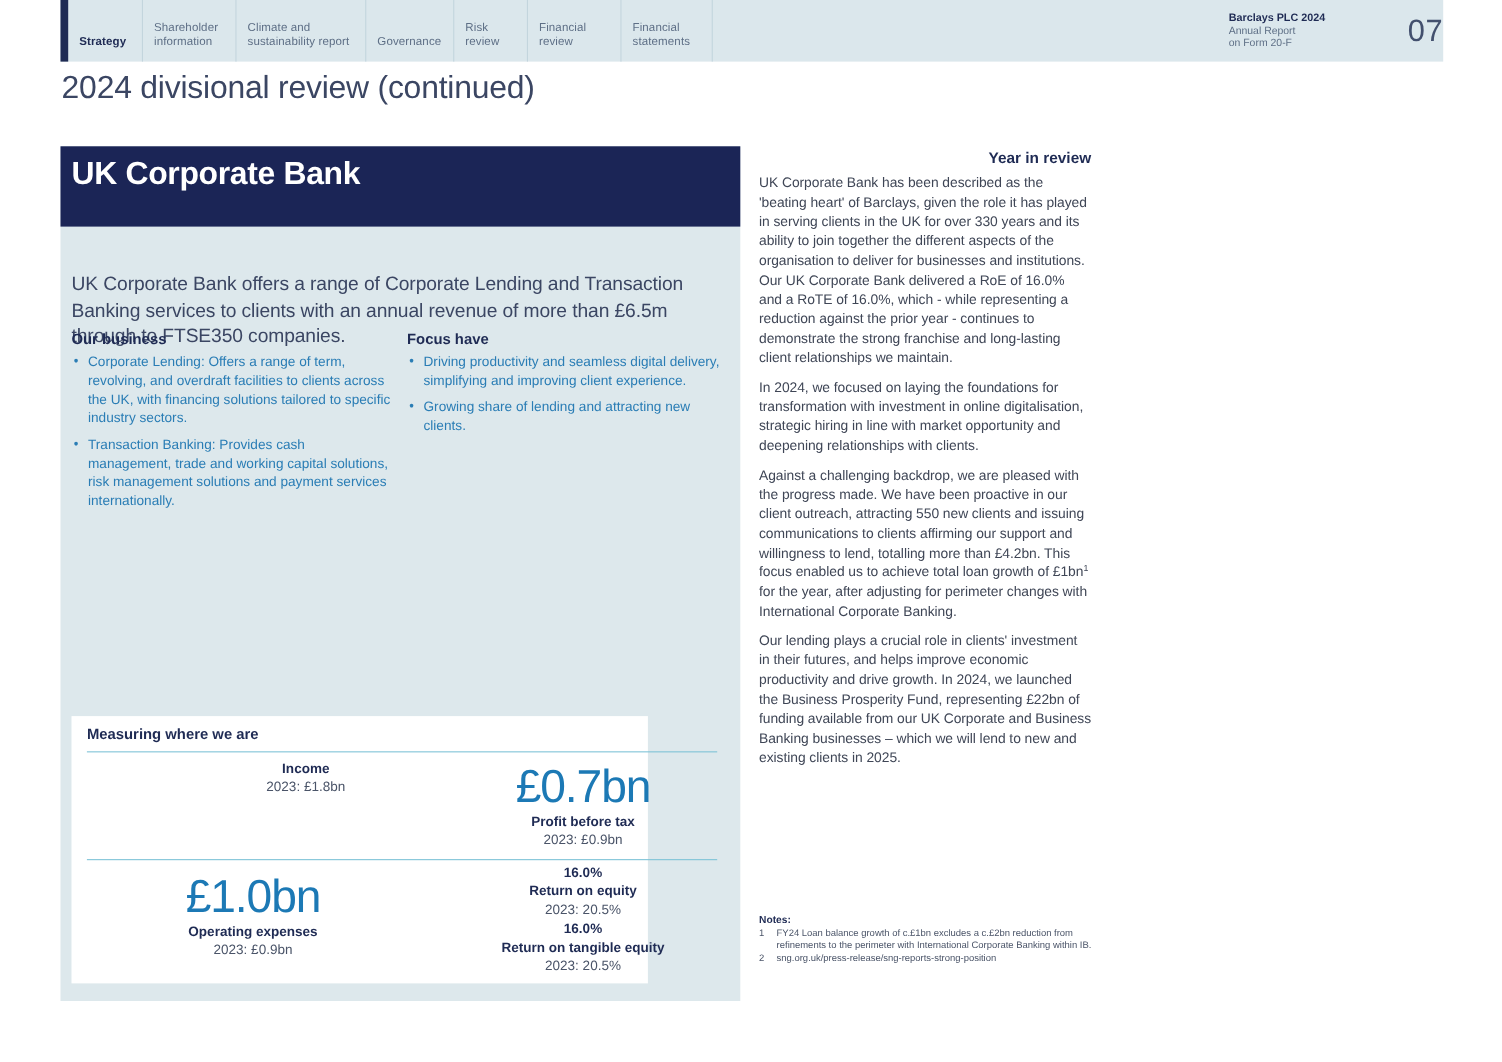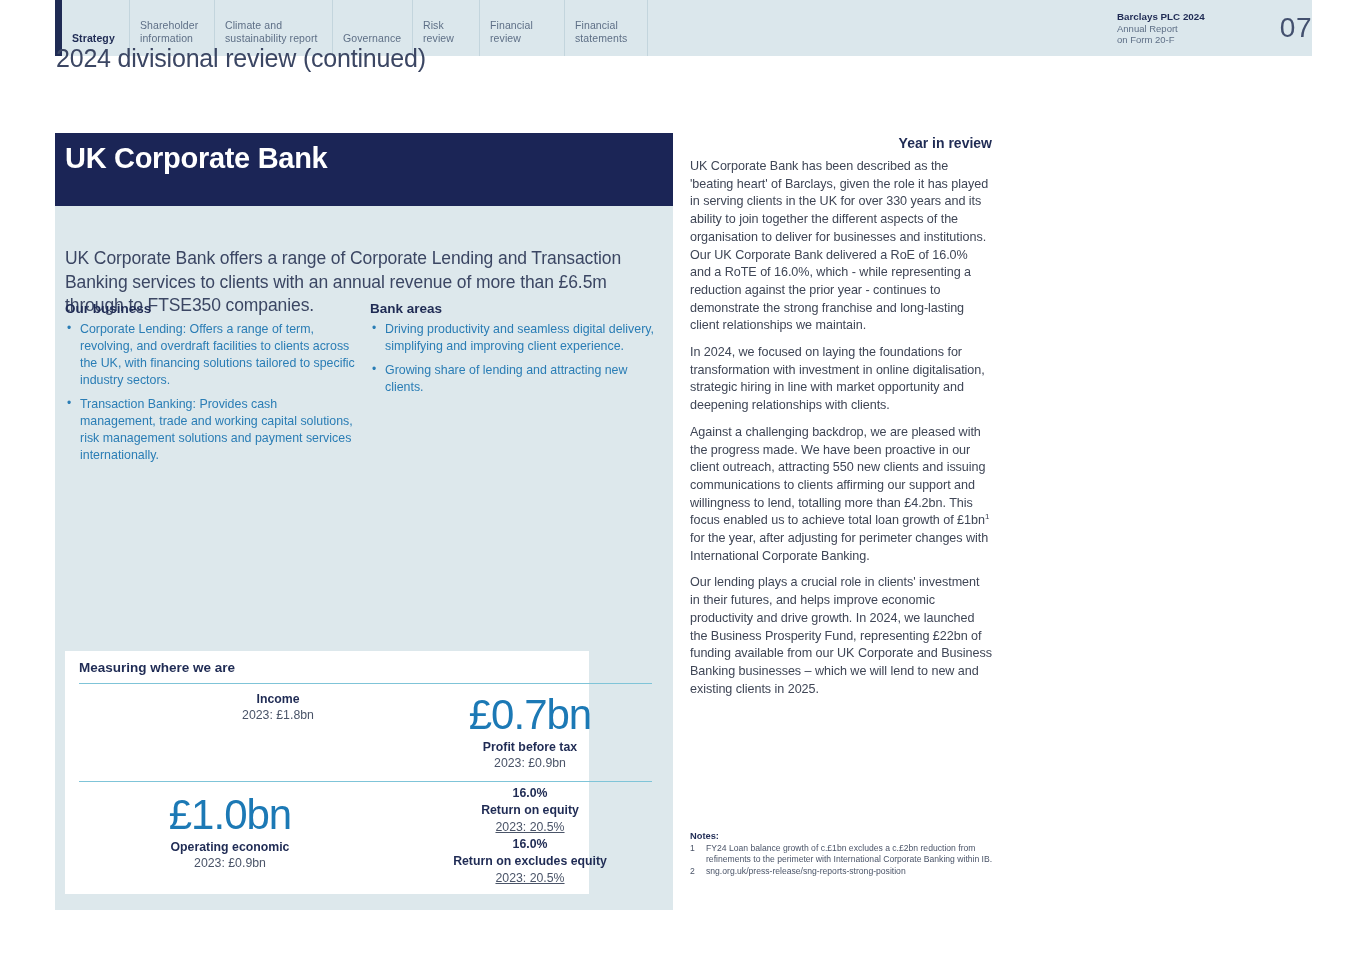"2024 divisional review (continued)" #page-title { font-size: 25px -> 29px; top: 44px -> 64px }
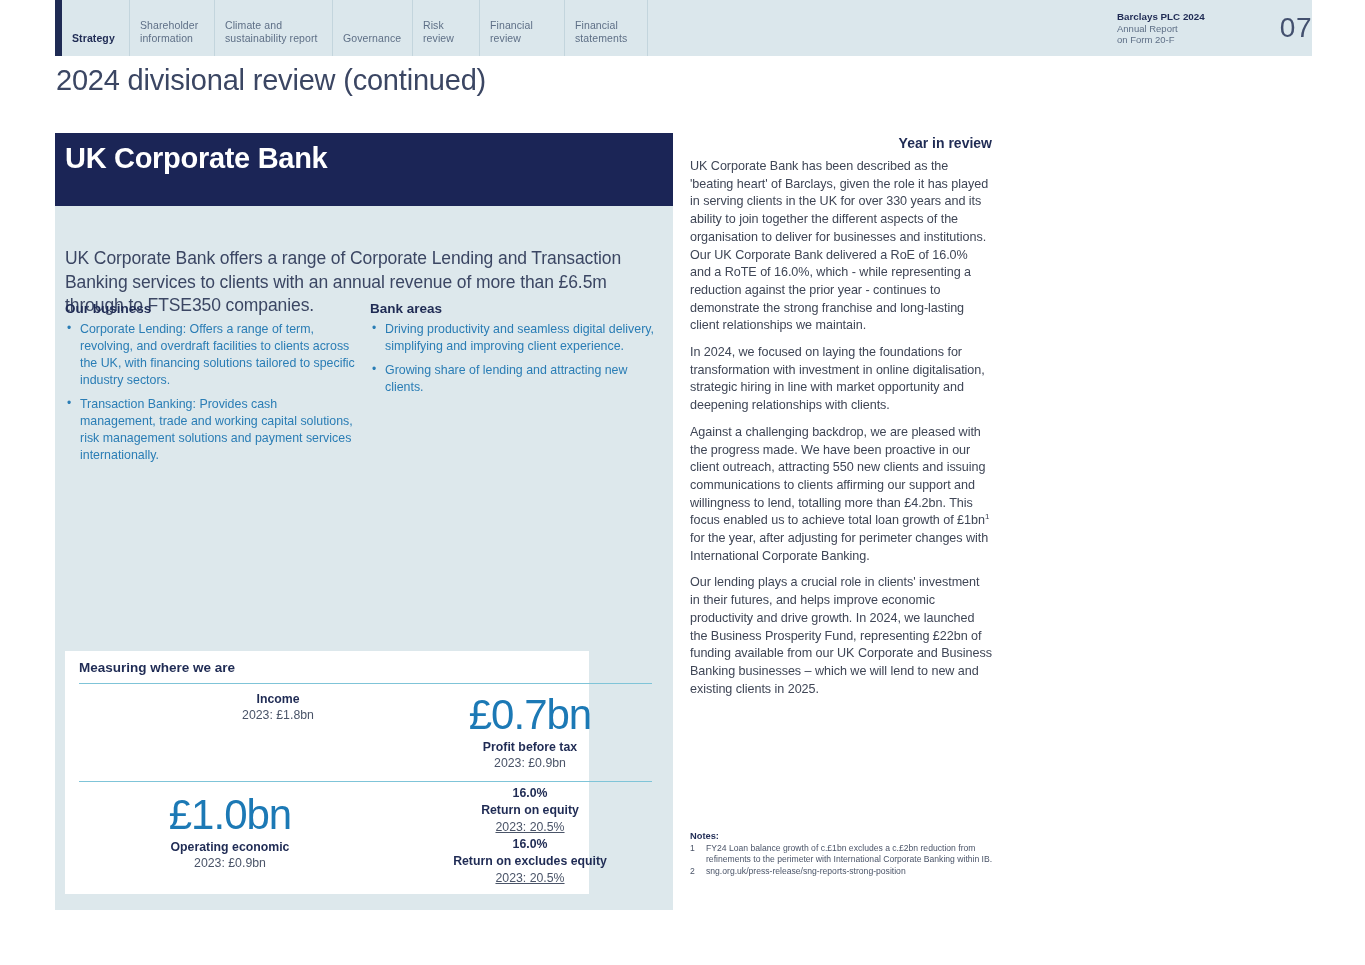"Bank areas" div.col-heading { text: Bank areas -> Focus have }
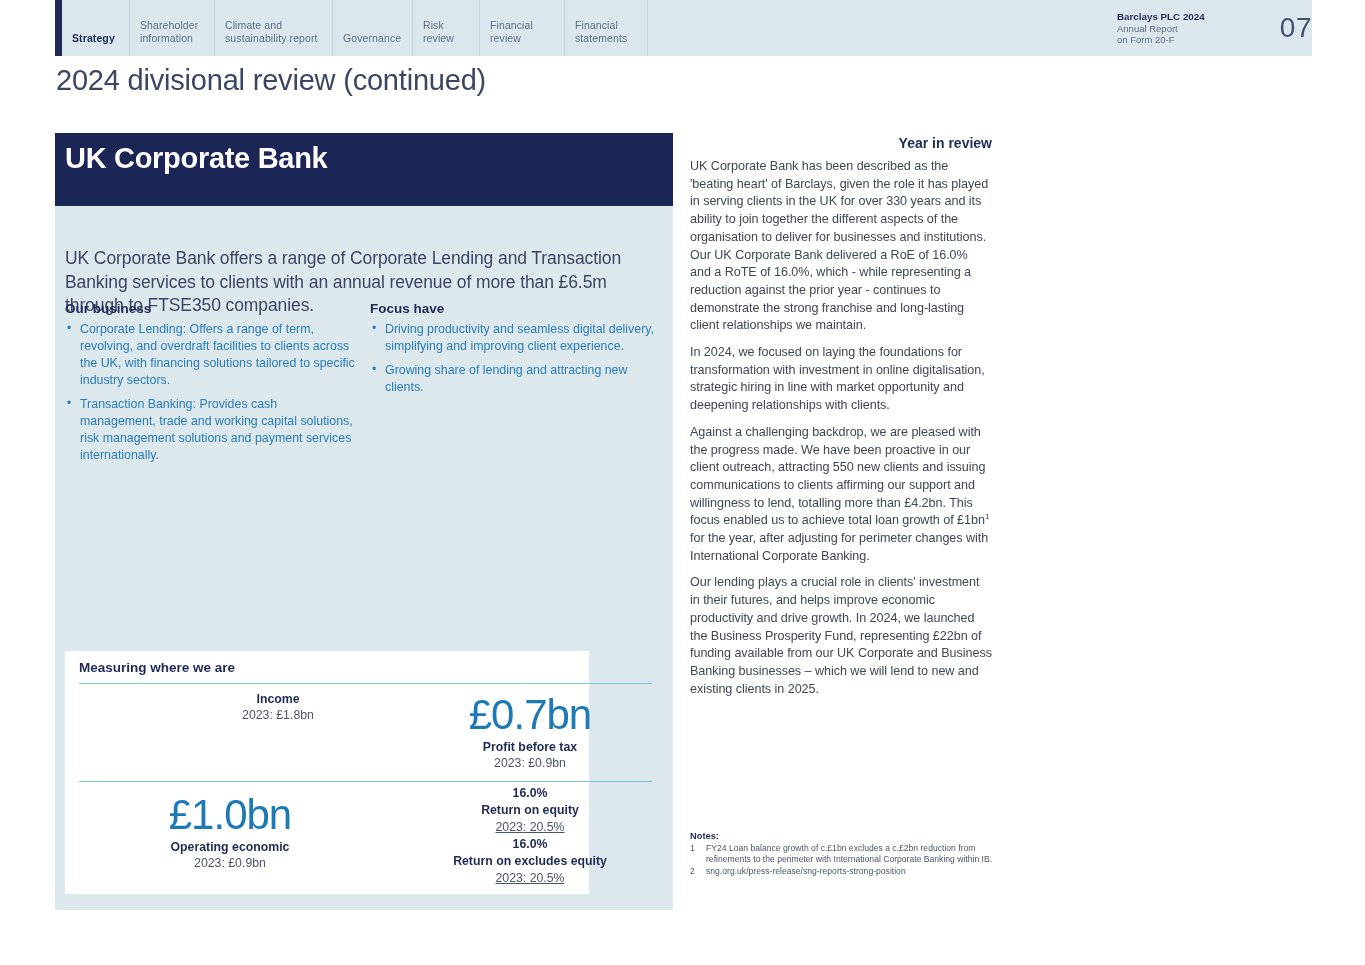"2023: 20.5%" #metric-returns .prior { text-decoration: underline -> none }
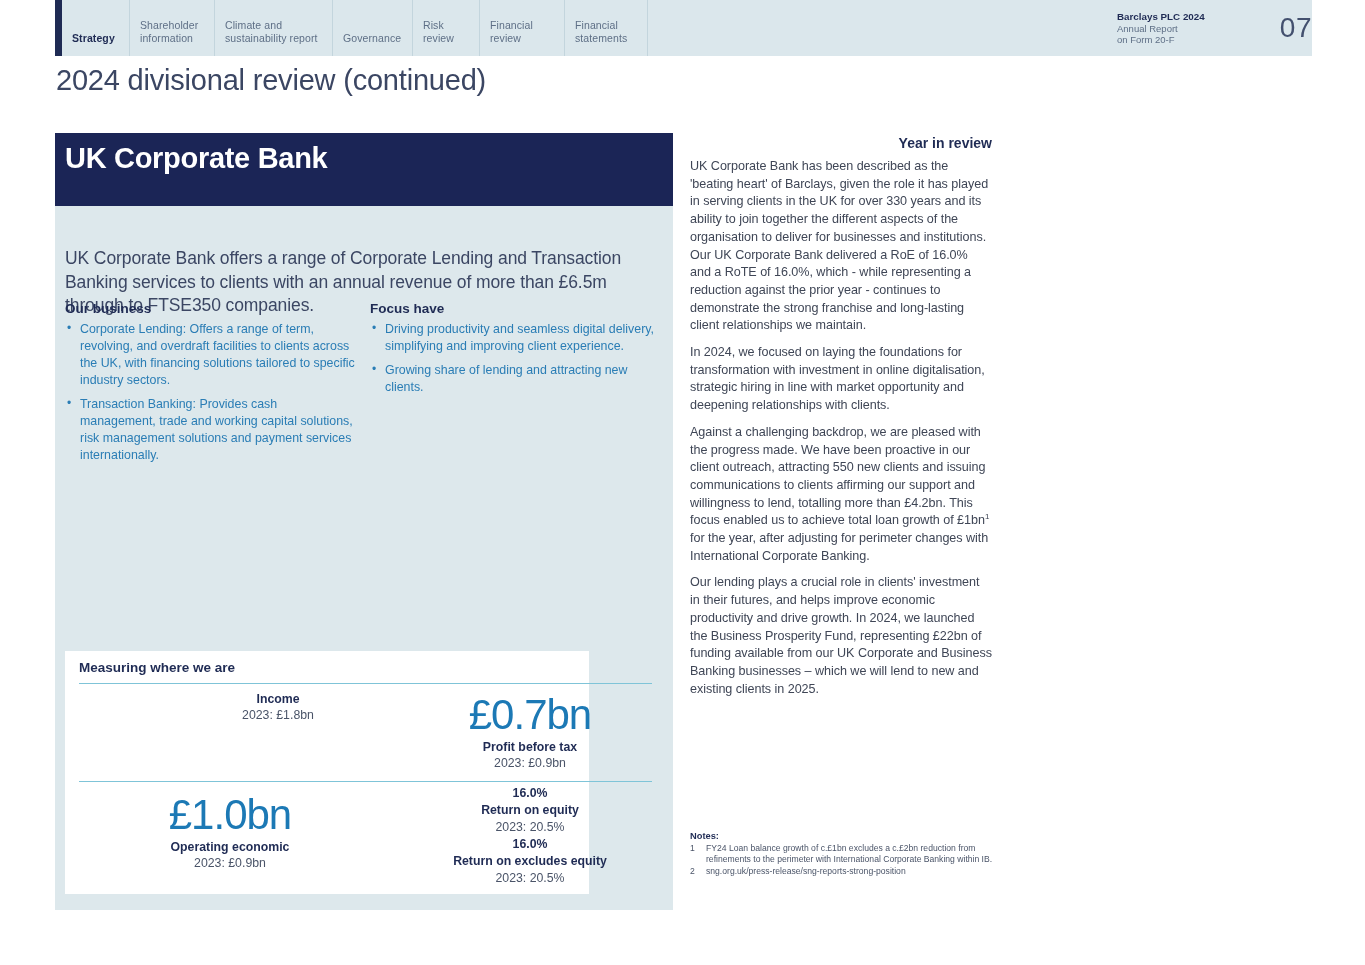"Operating economic" div.label { text: economic -> expenses }
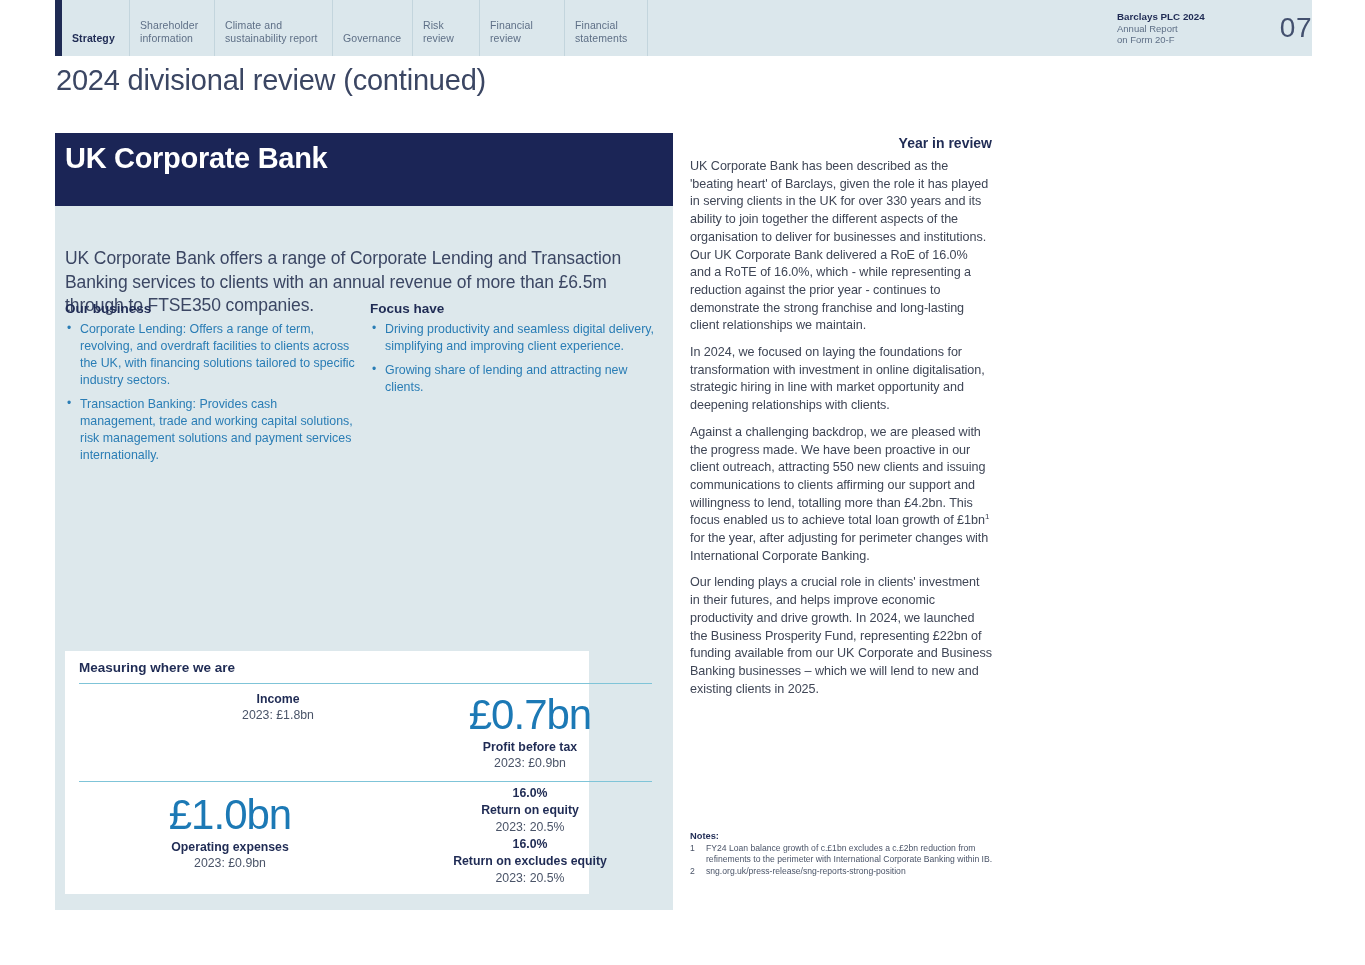"Return on excludes equity" div.label { text: excludes -> tangible }
